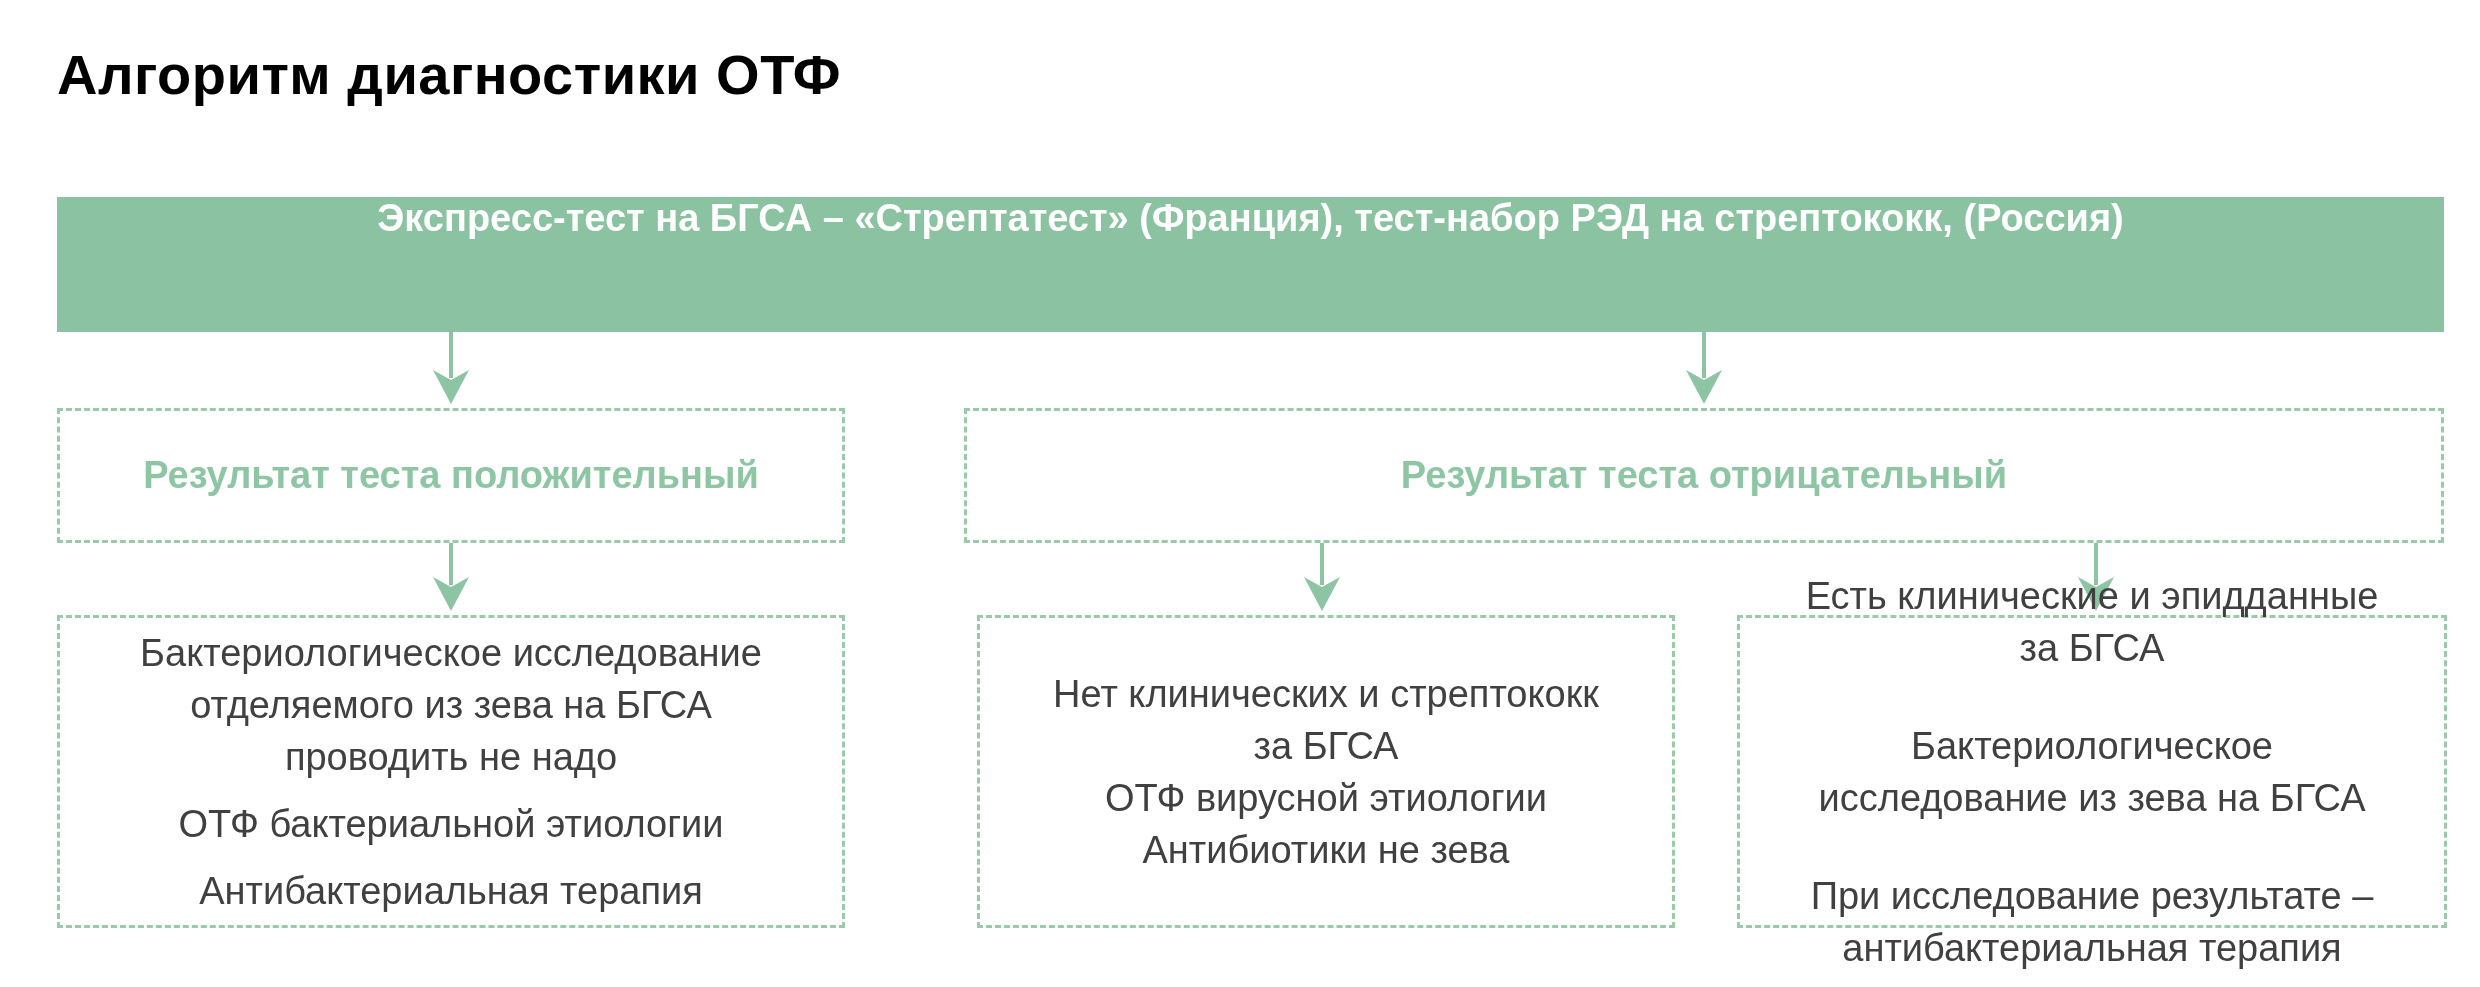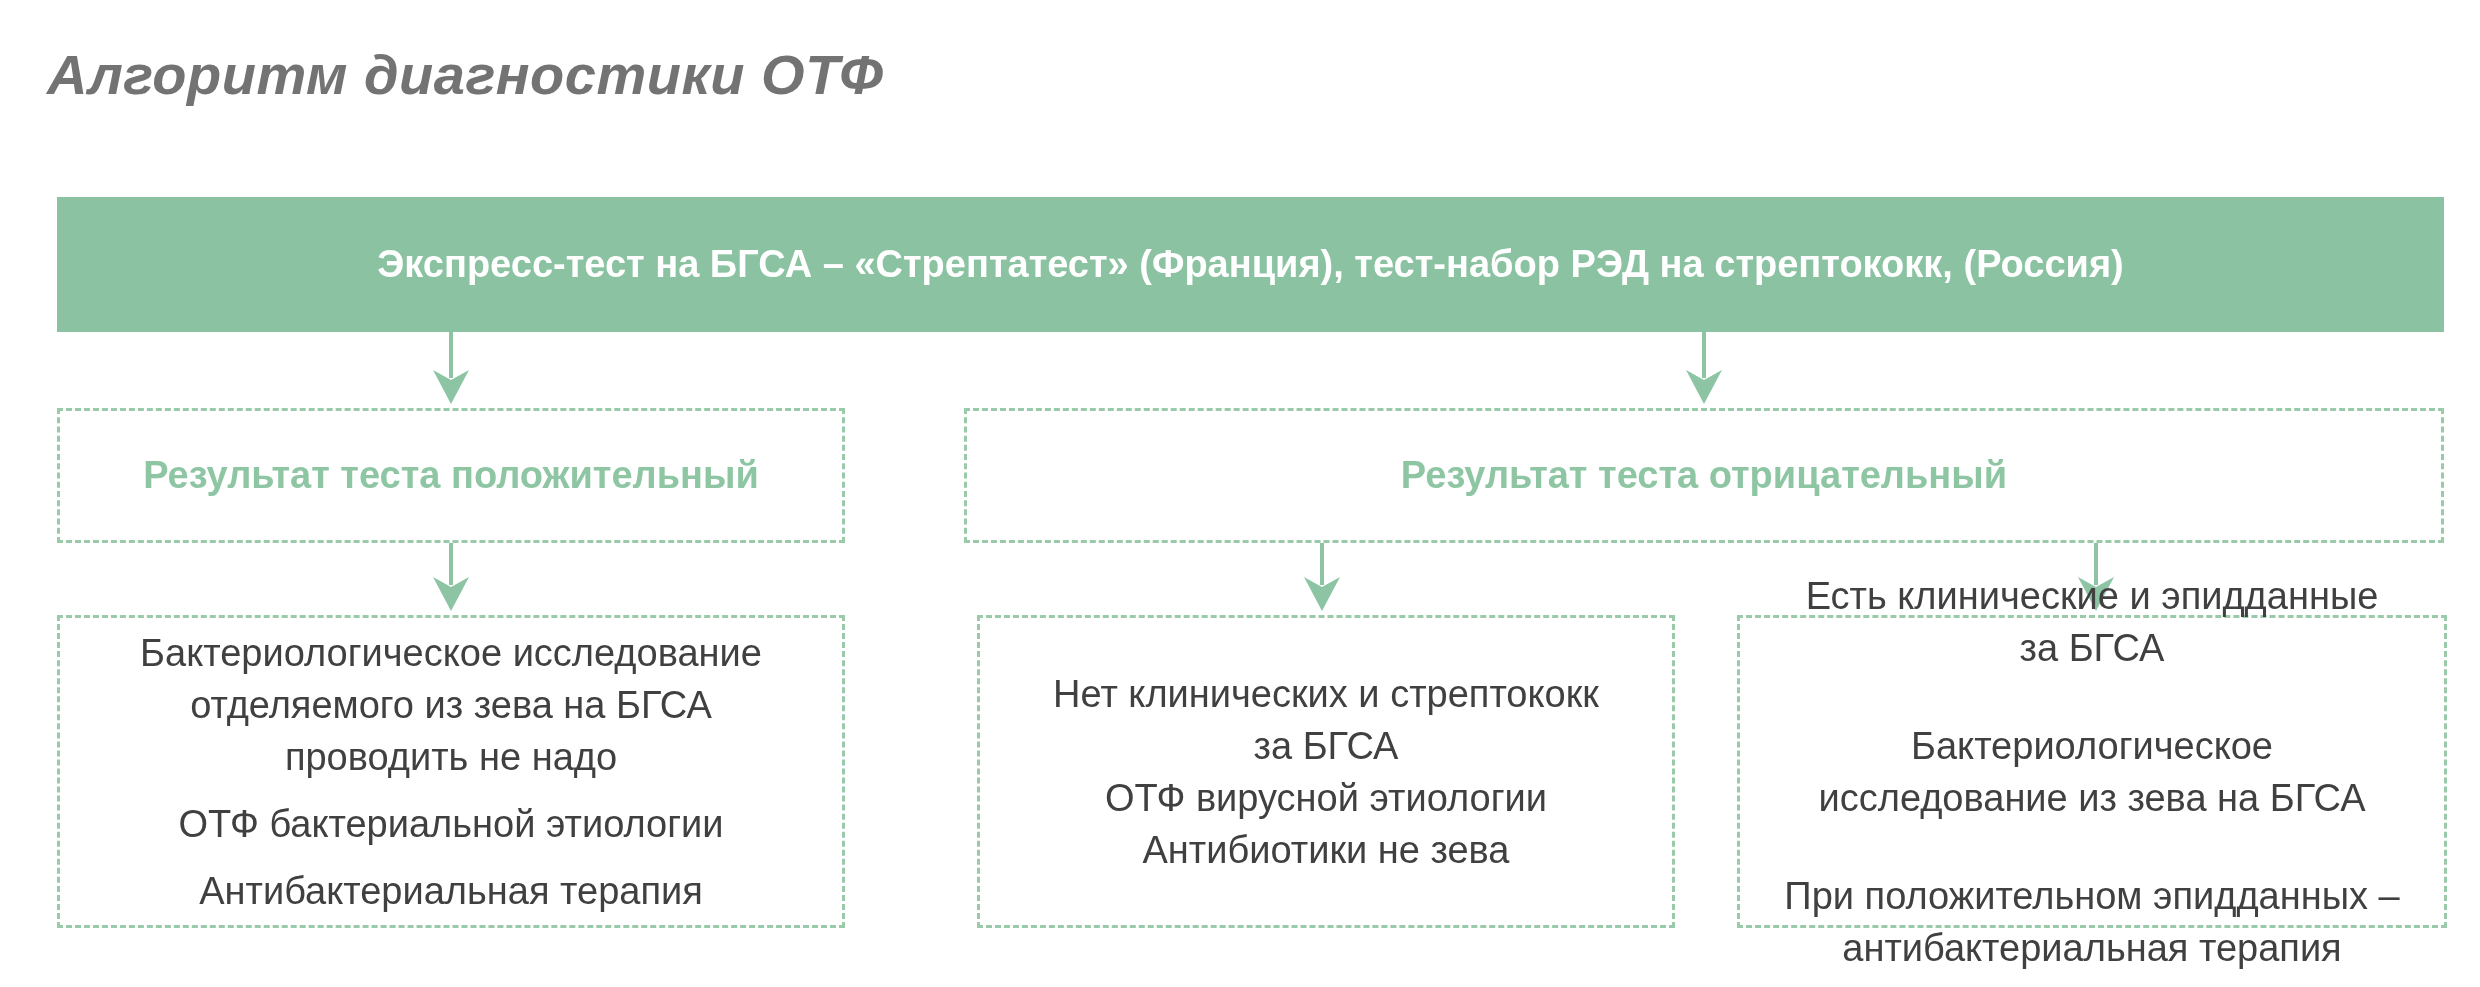"Алгоритм диагностики ОТФ" .page-title { color: #737373 -> #000000; font-style: italic -> none; left: 47px -> 57px }
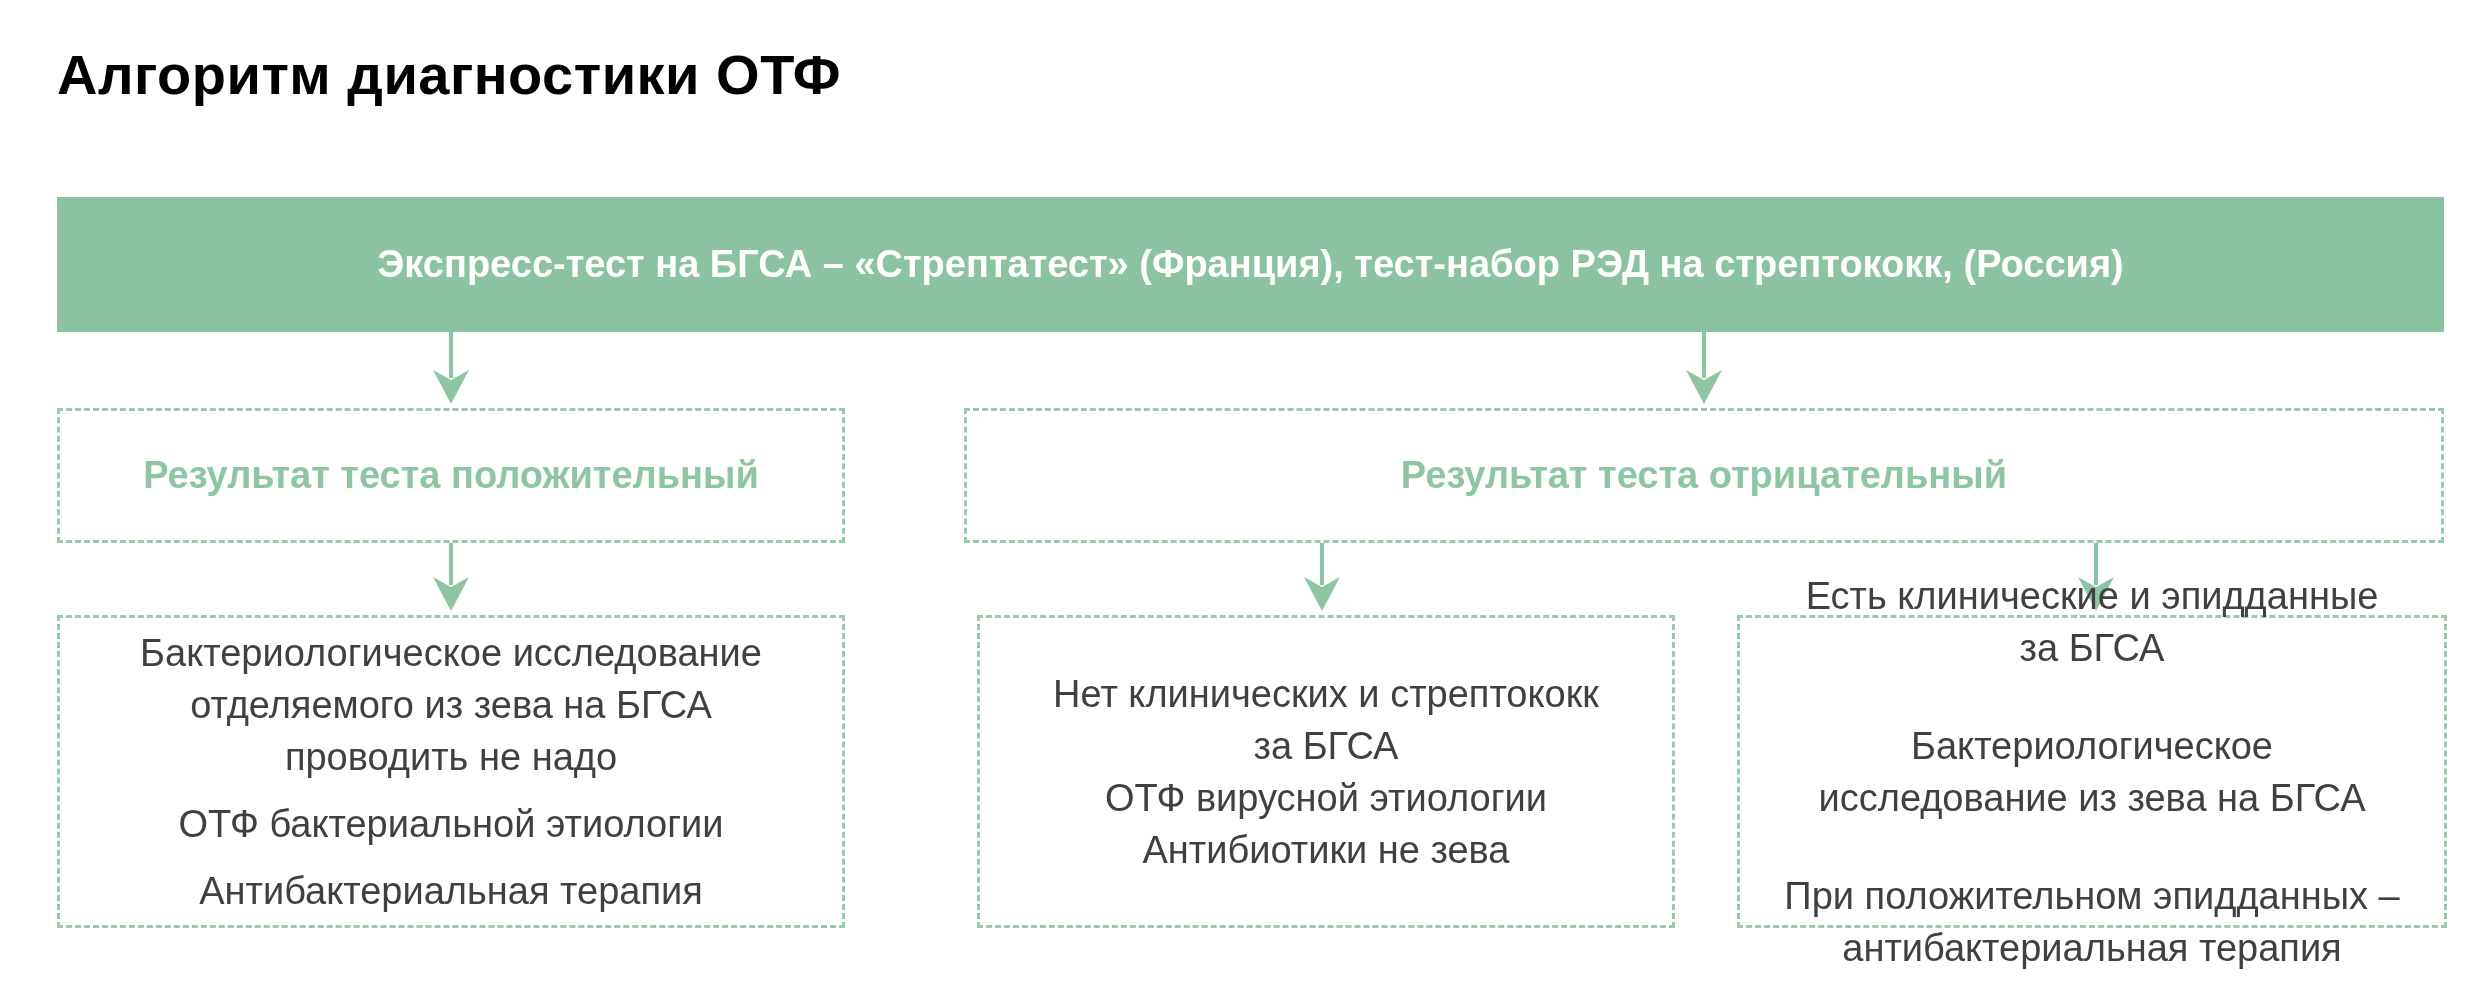"Экспресс-тест на БГСА – «Стрептатест»" .banner { align-items: center -> none }
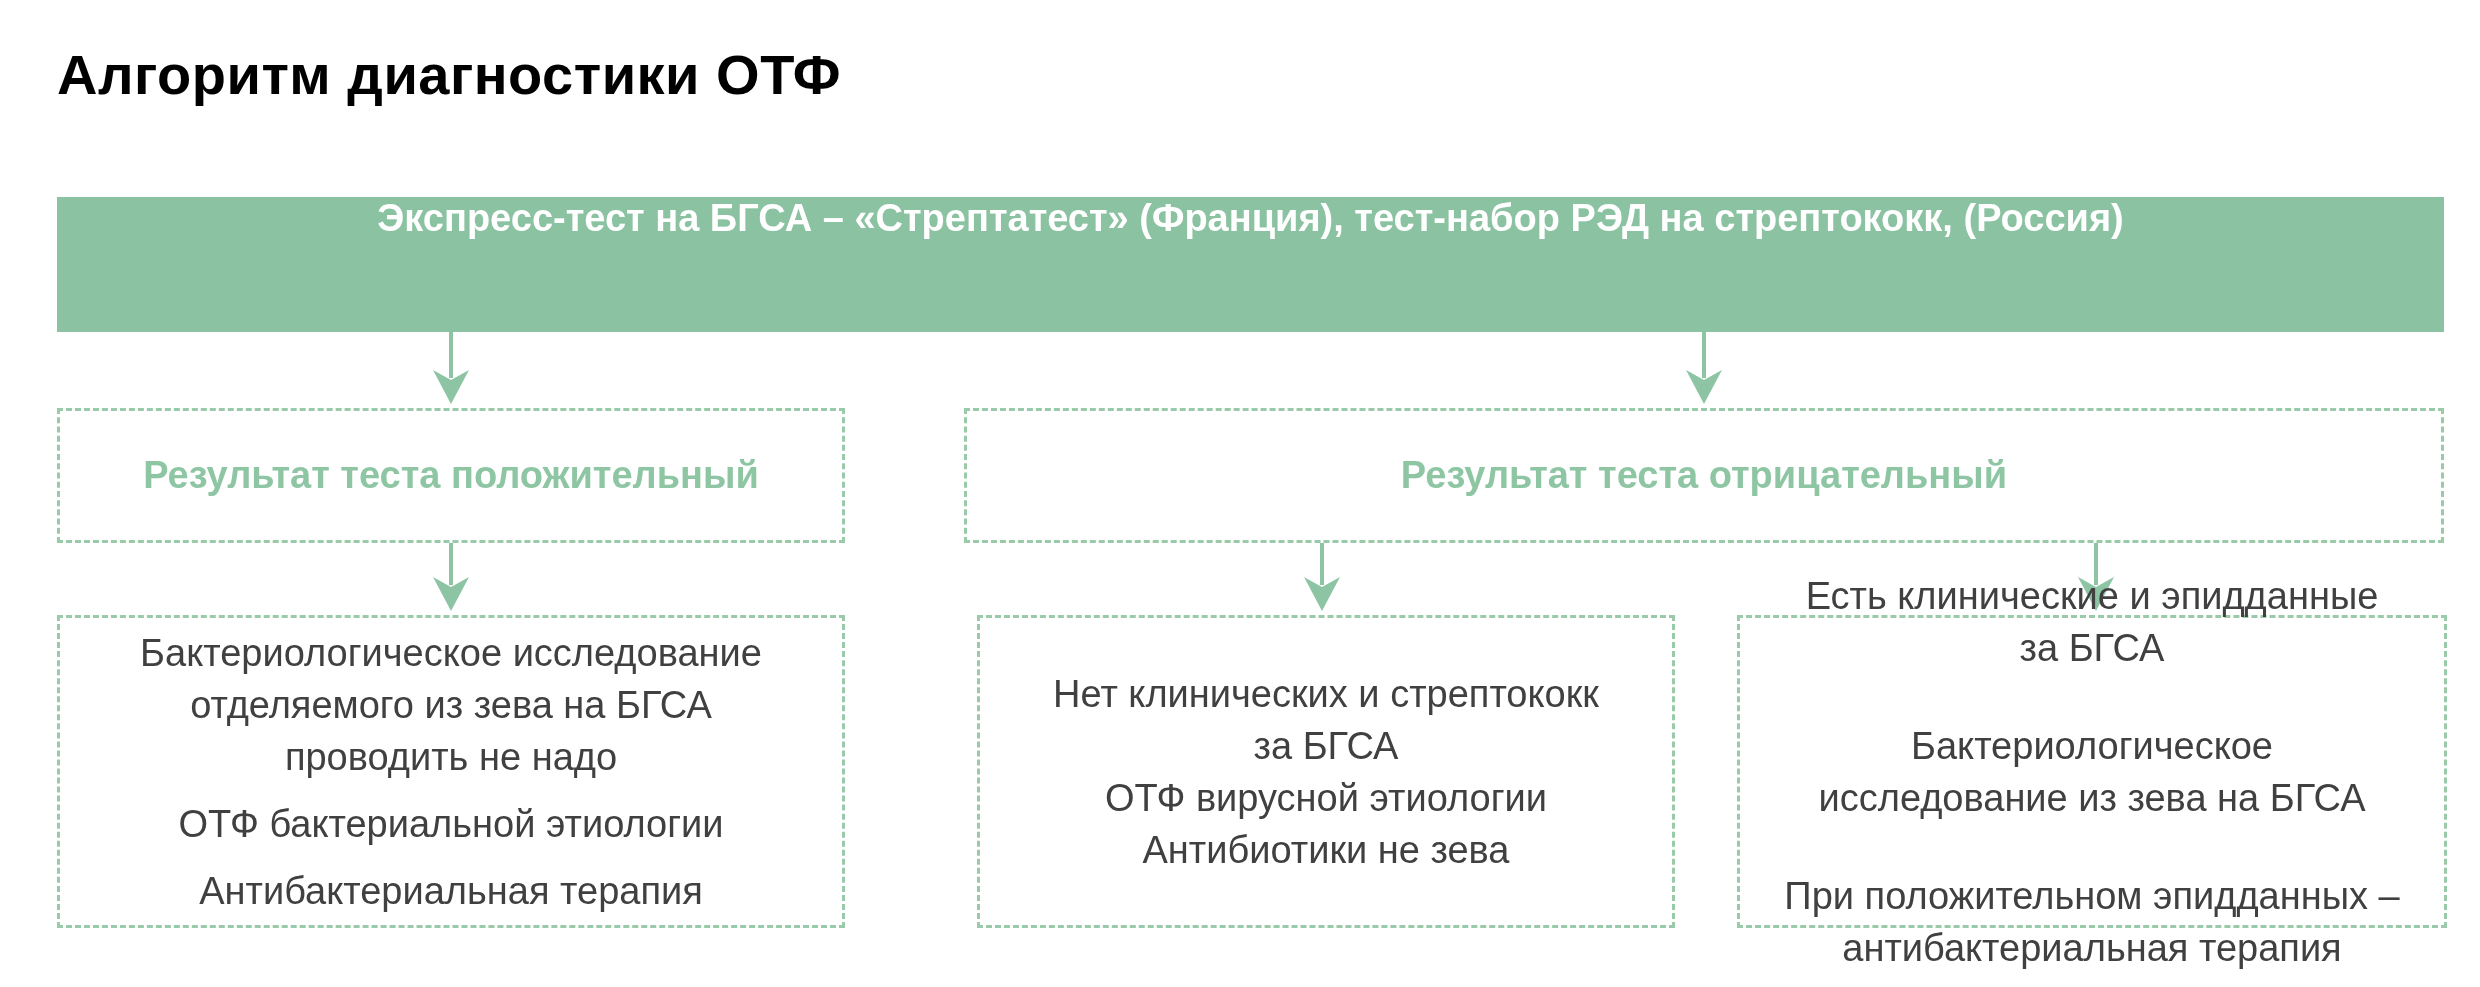"При положительном эпидданных –" p.para { text: положительном эпидданных -> исследование результате }
